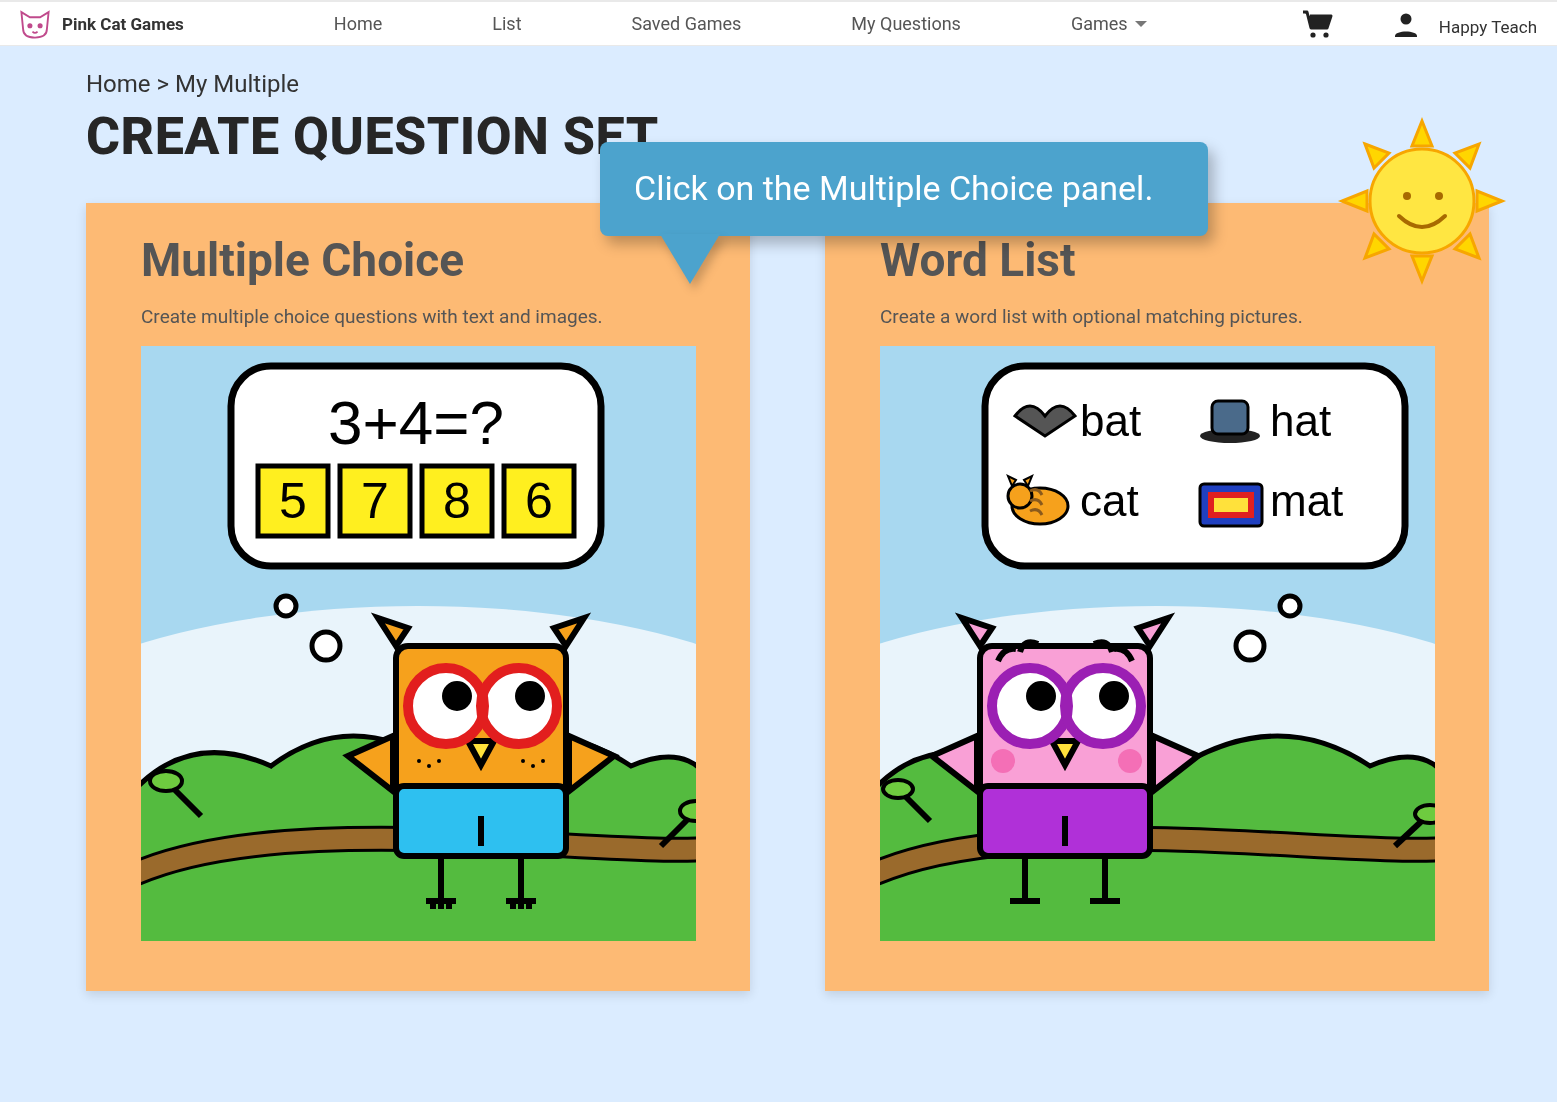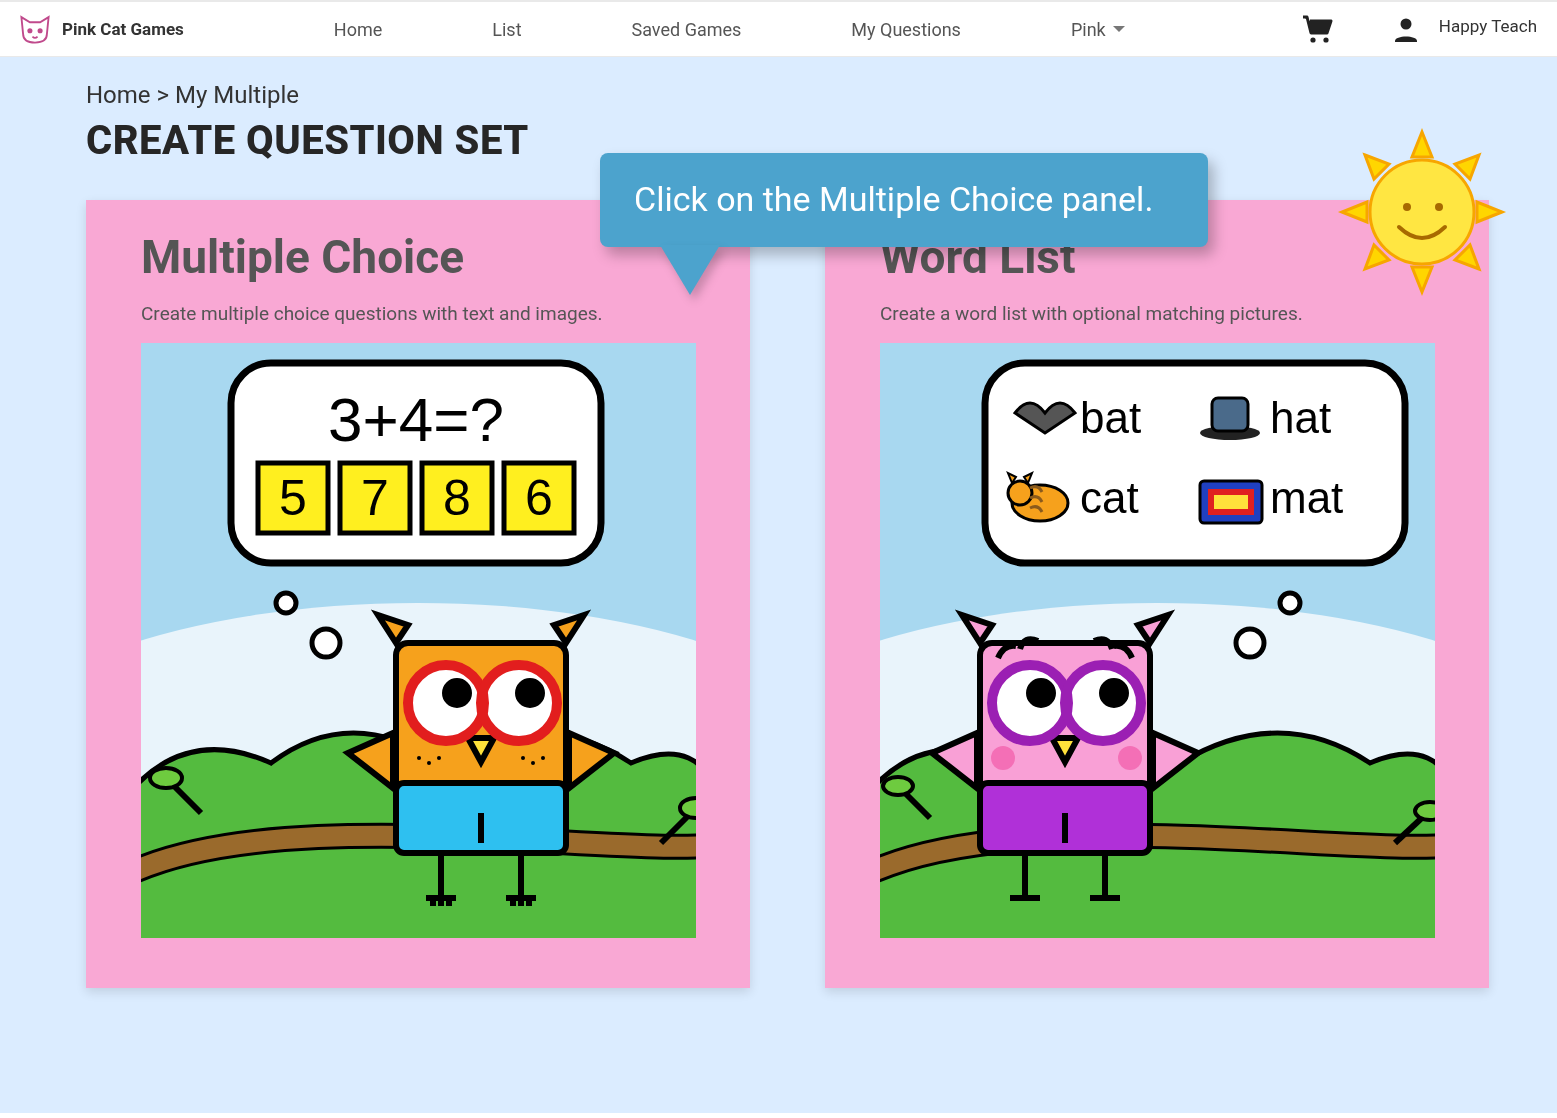"Pink Cat Games" .nav { height: 57px -> 46px }
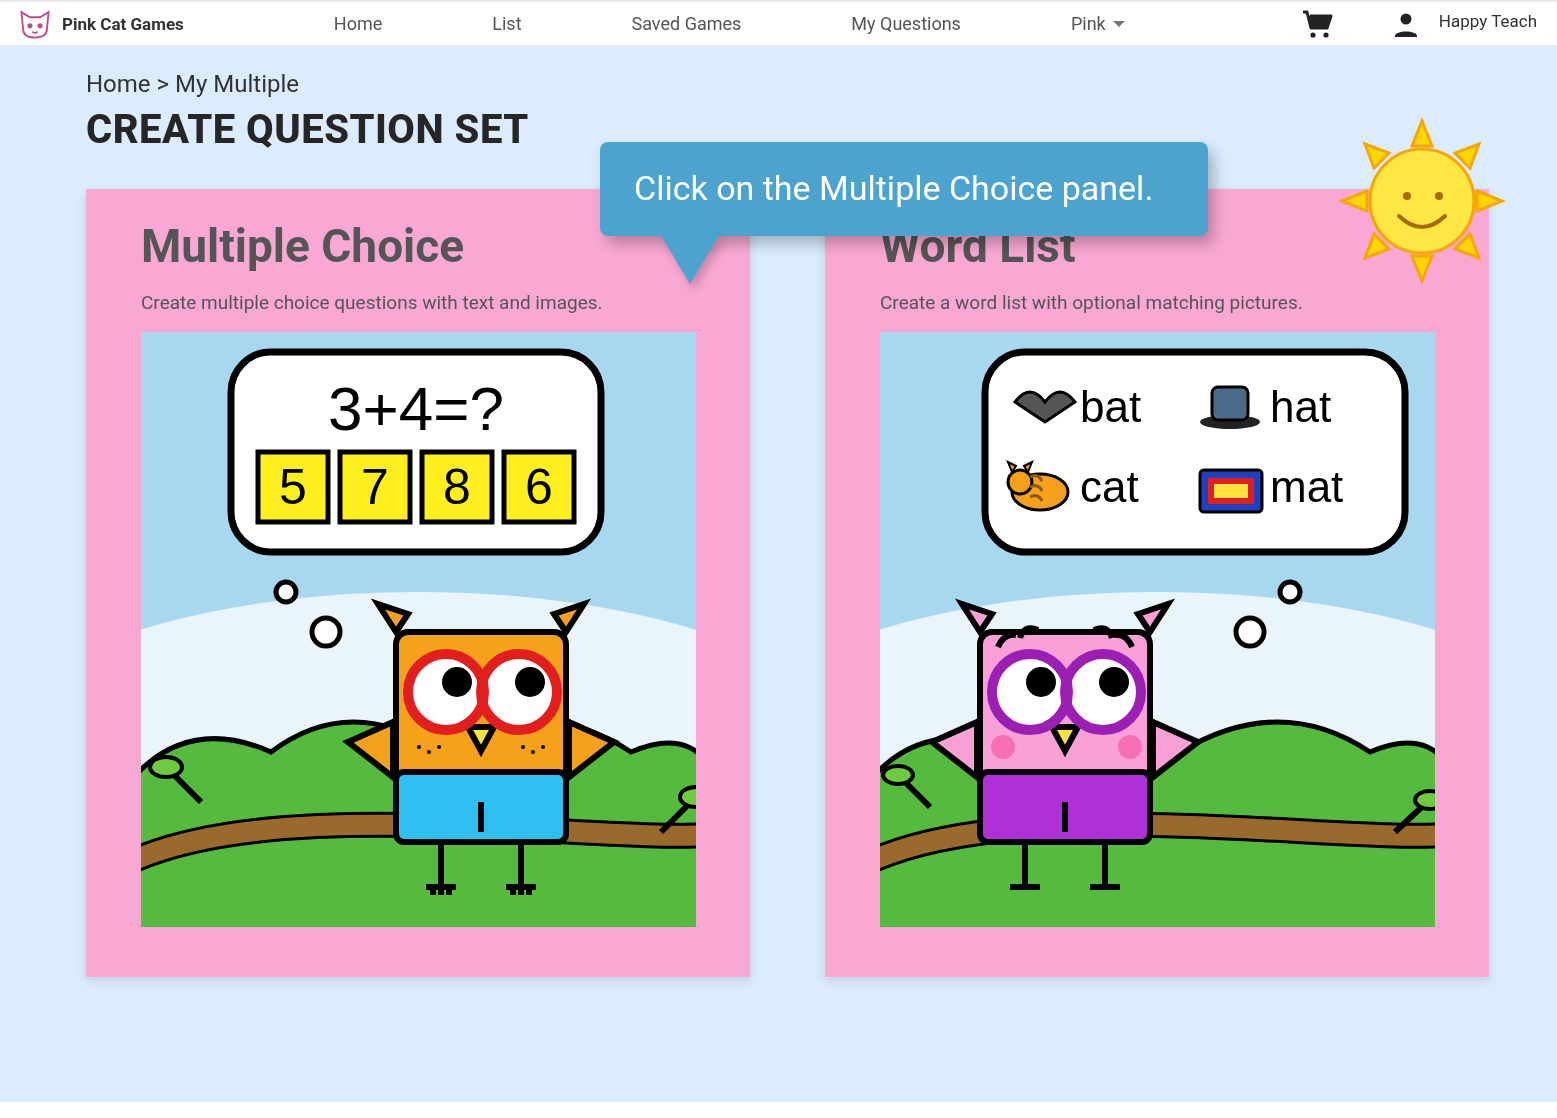"Pink" span { text: Pink -> Games }
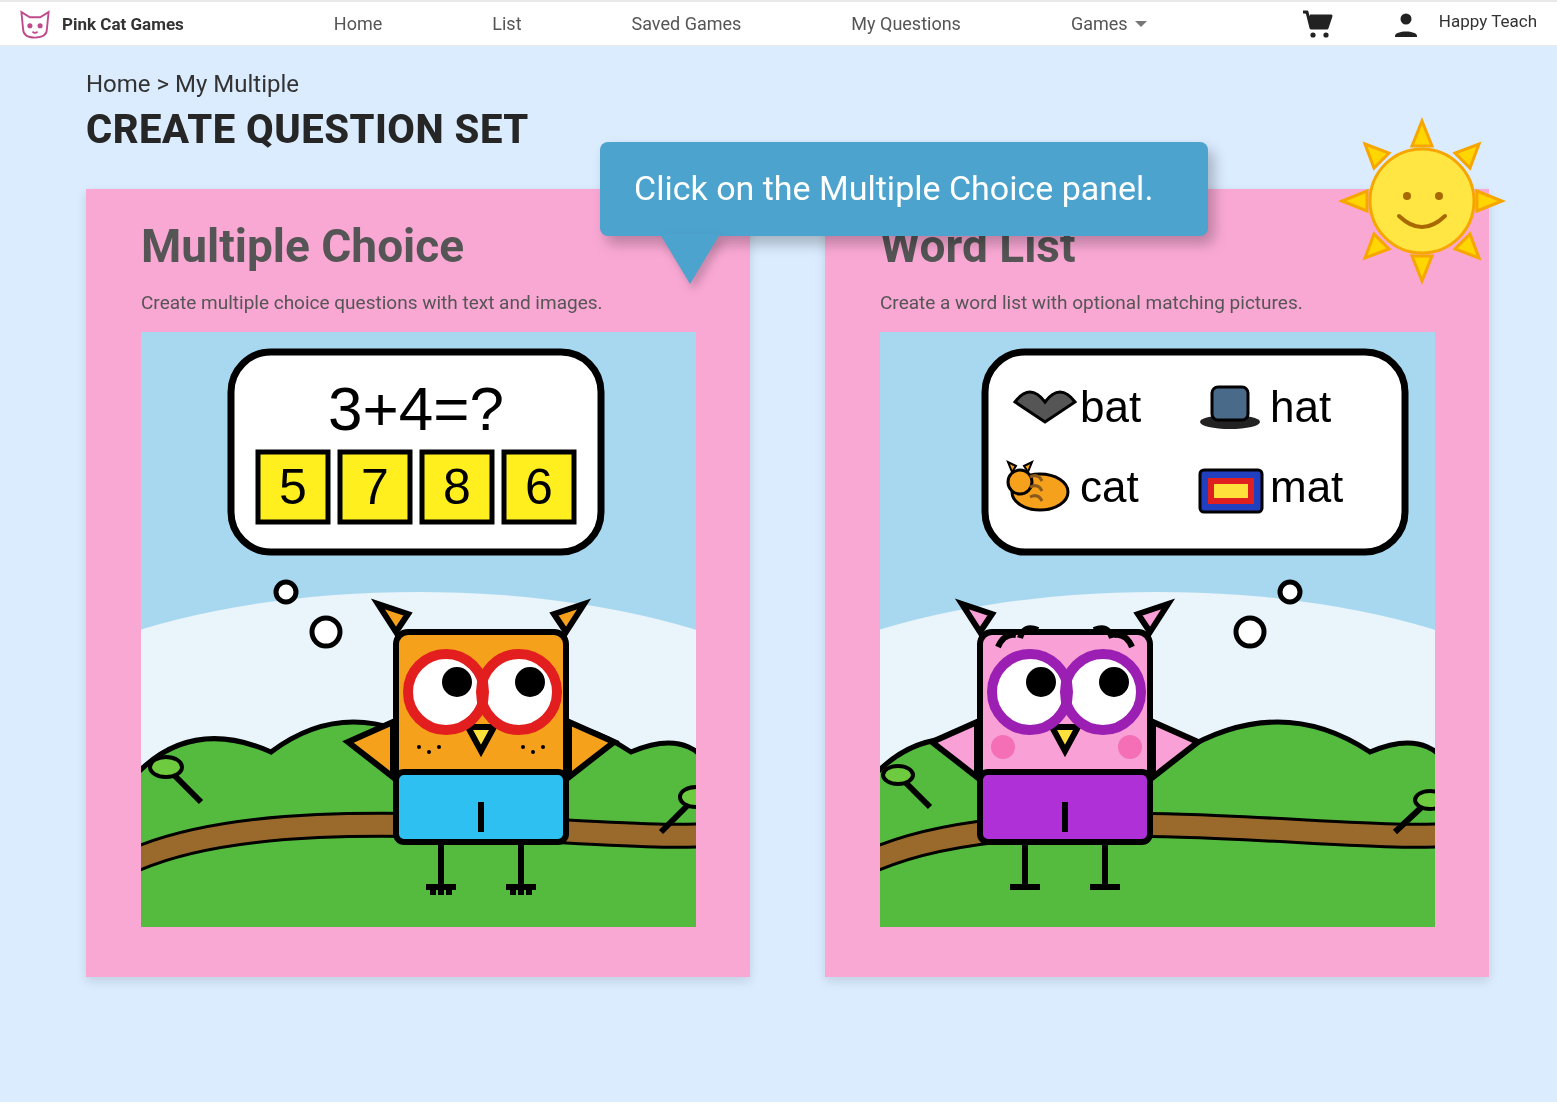"Happy Teach" .user { align-items: flex-start -> flex-end }
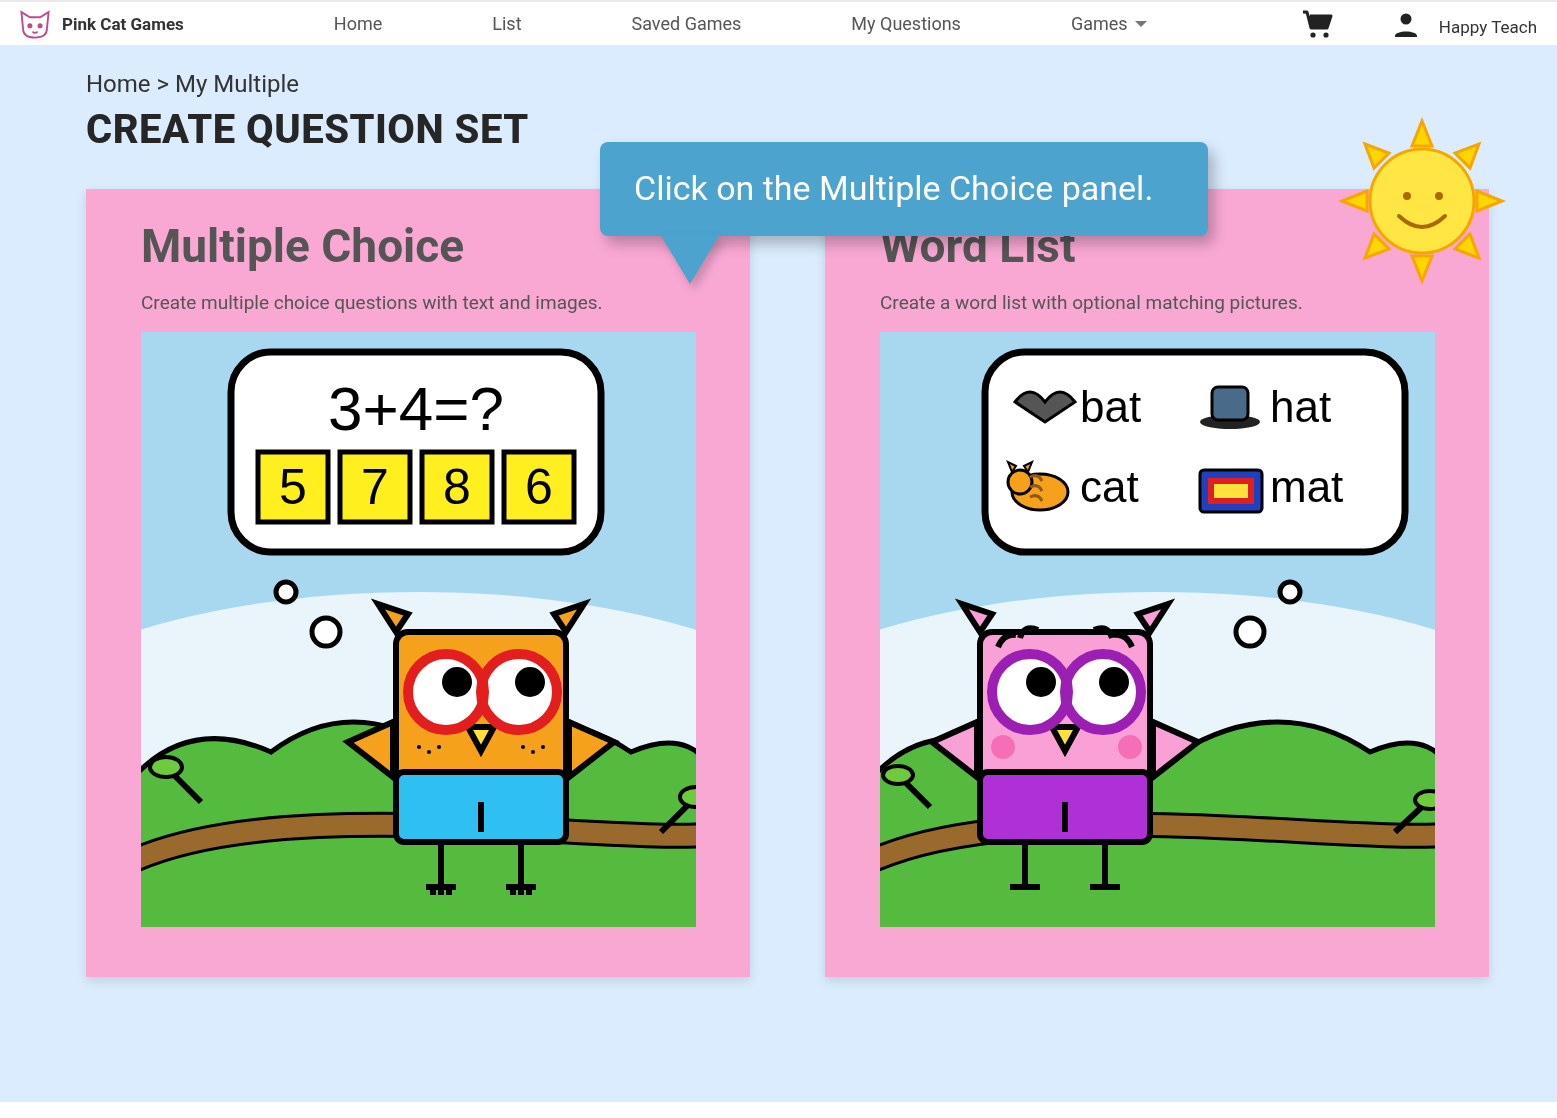"CREATE QUESTION SET" .page-title { font-size: 40px -> 52px }
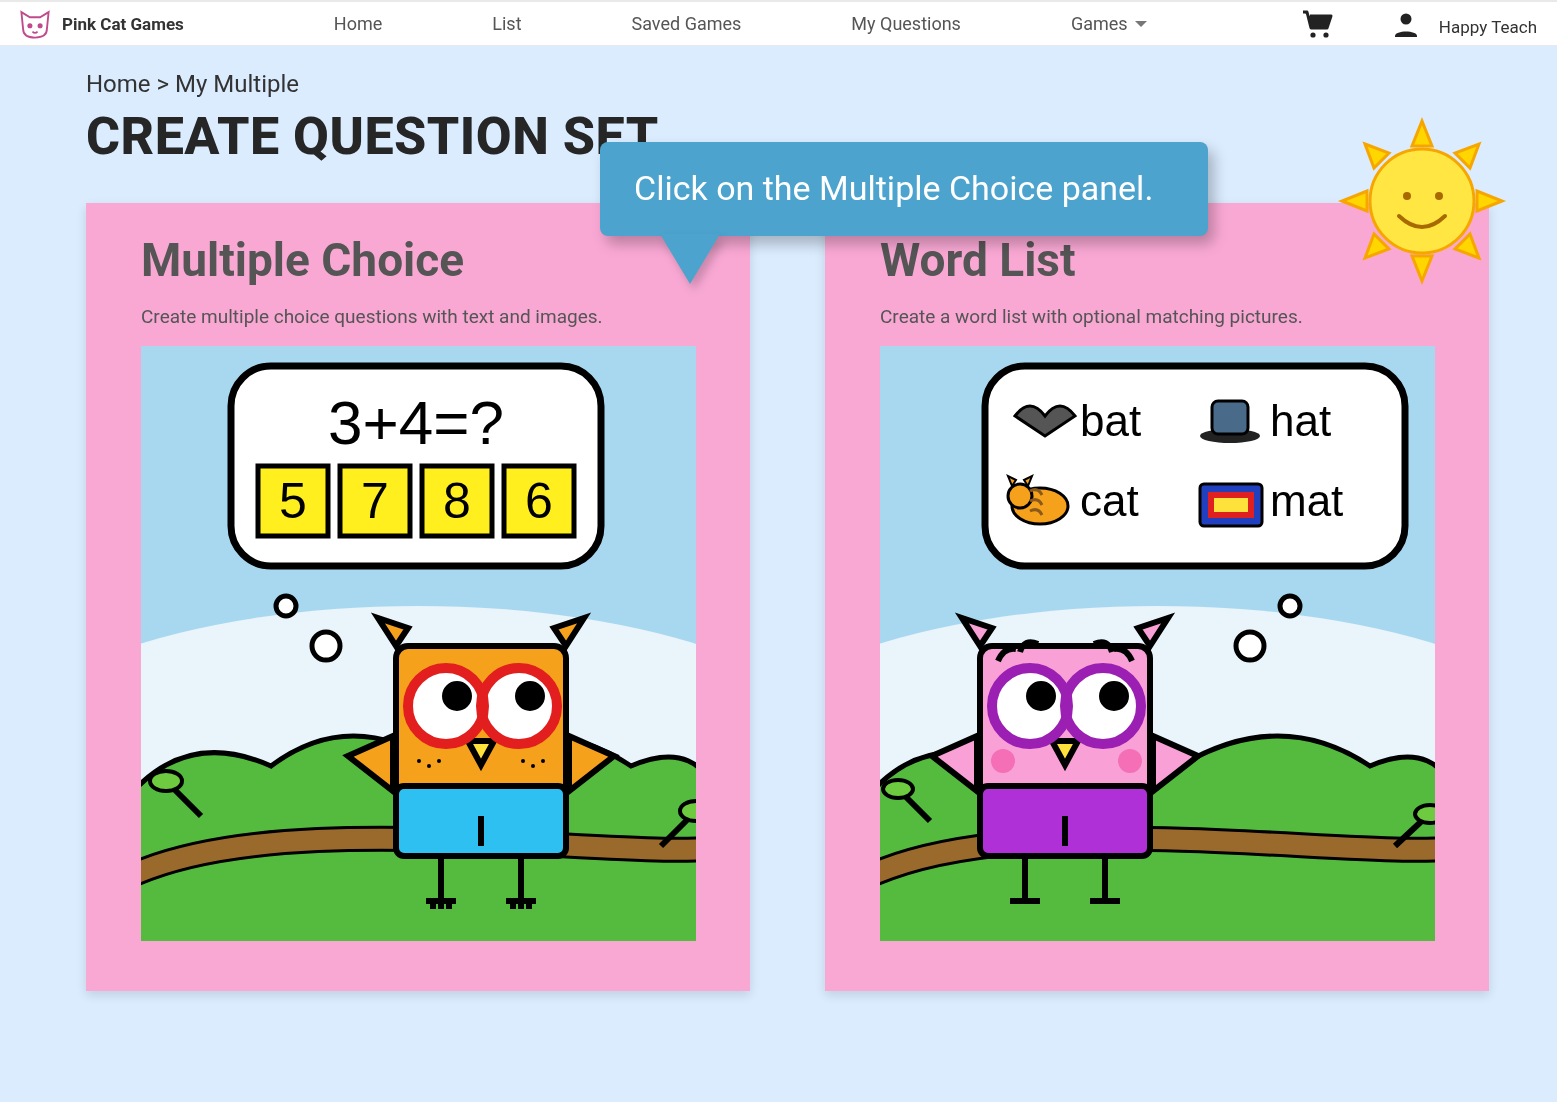"Multiple Choice" .card { background: #f9a8d4 -> #fdba74 }
